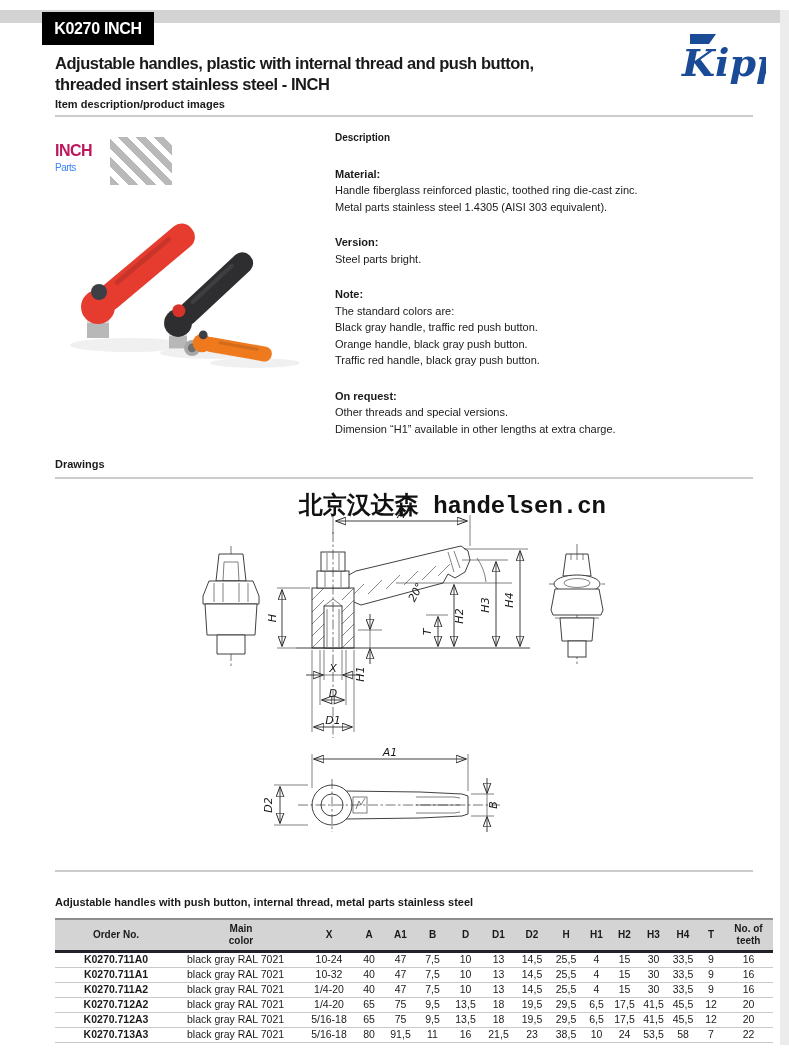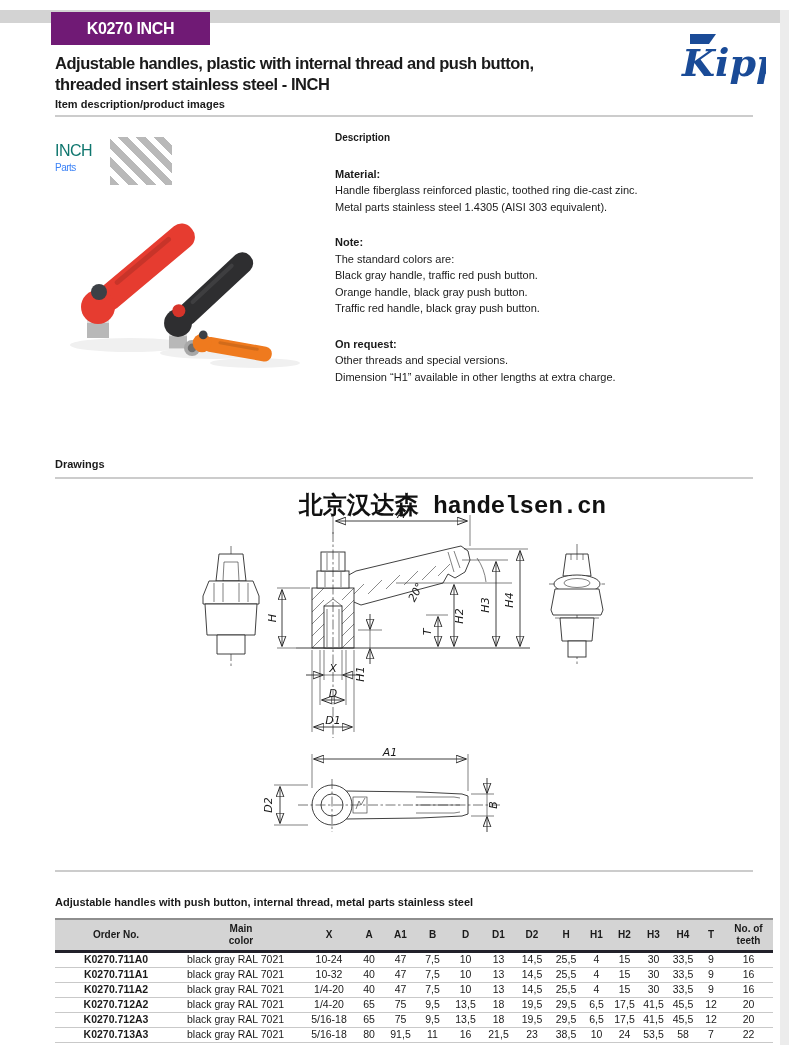"K0270 INCH" .code-box { background: #701a75 -> #000000; left: 51px -> 42px; width: 159px -> 112px }
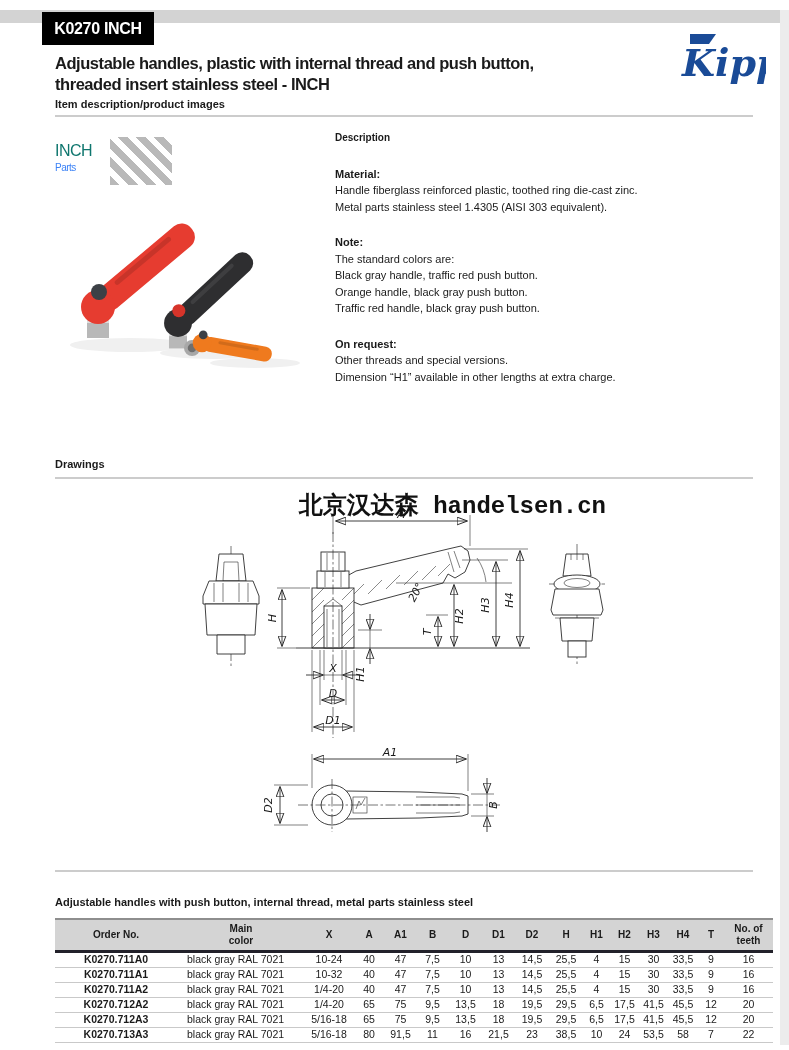"INCH" .inch-top { color: #0f766e -> #be185d; font-weight: normal -> bold }
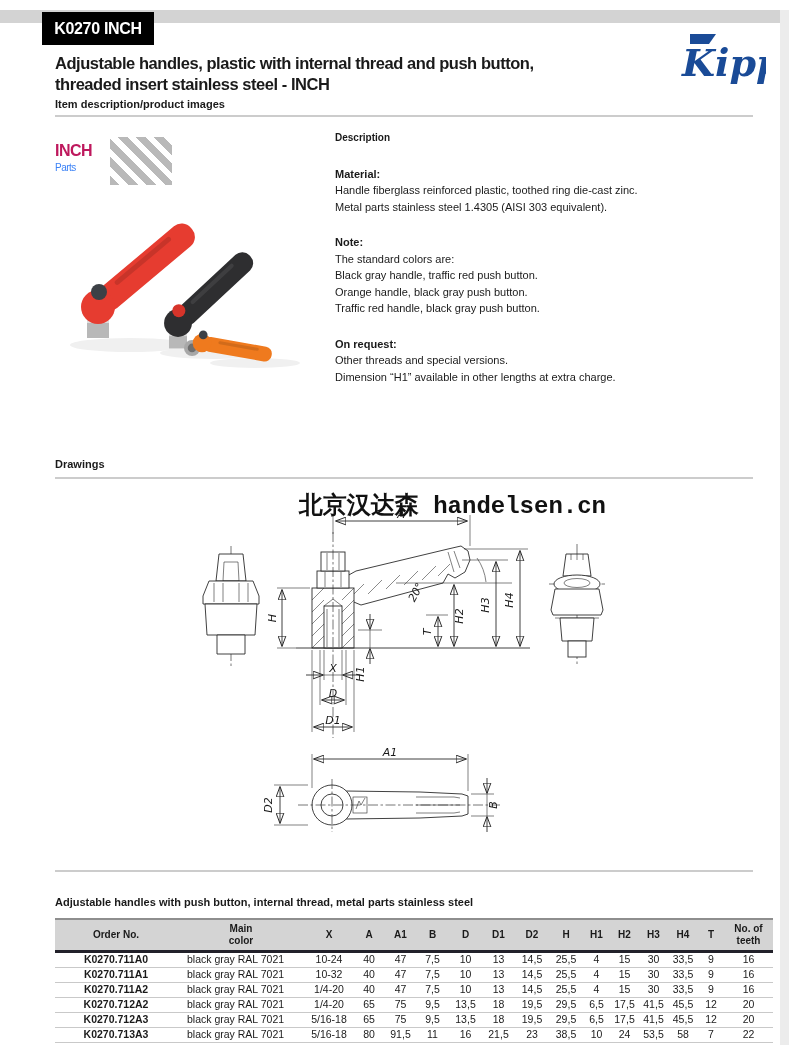"Version:" div.desc-block { html: none -> <div> <div>Version:</div> <div>Steel parts bright.</div> </div> }
